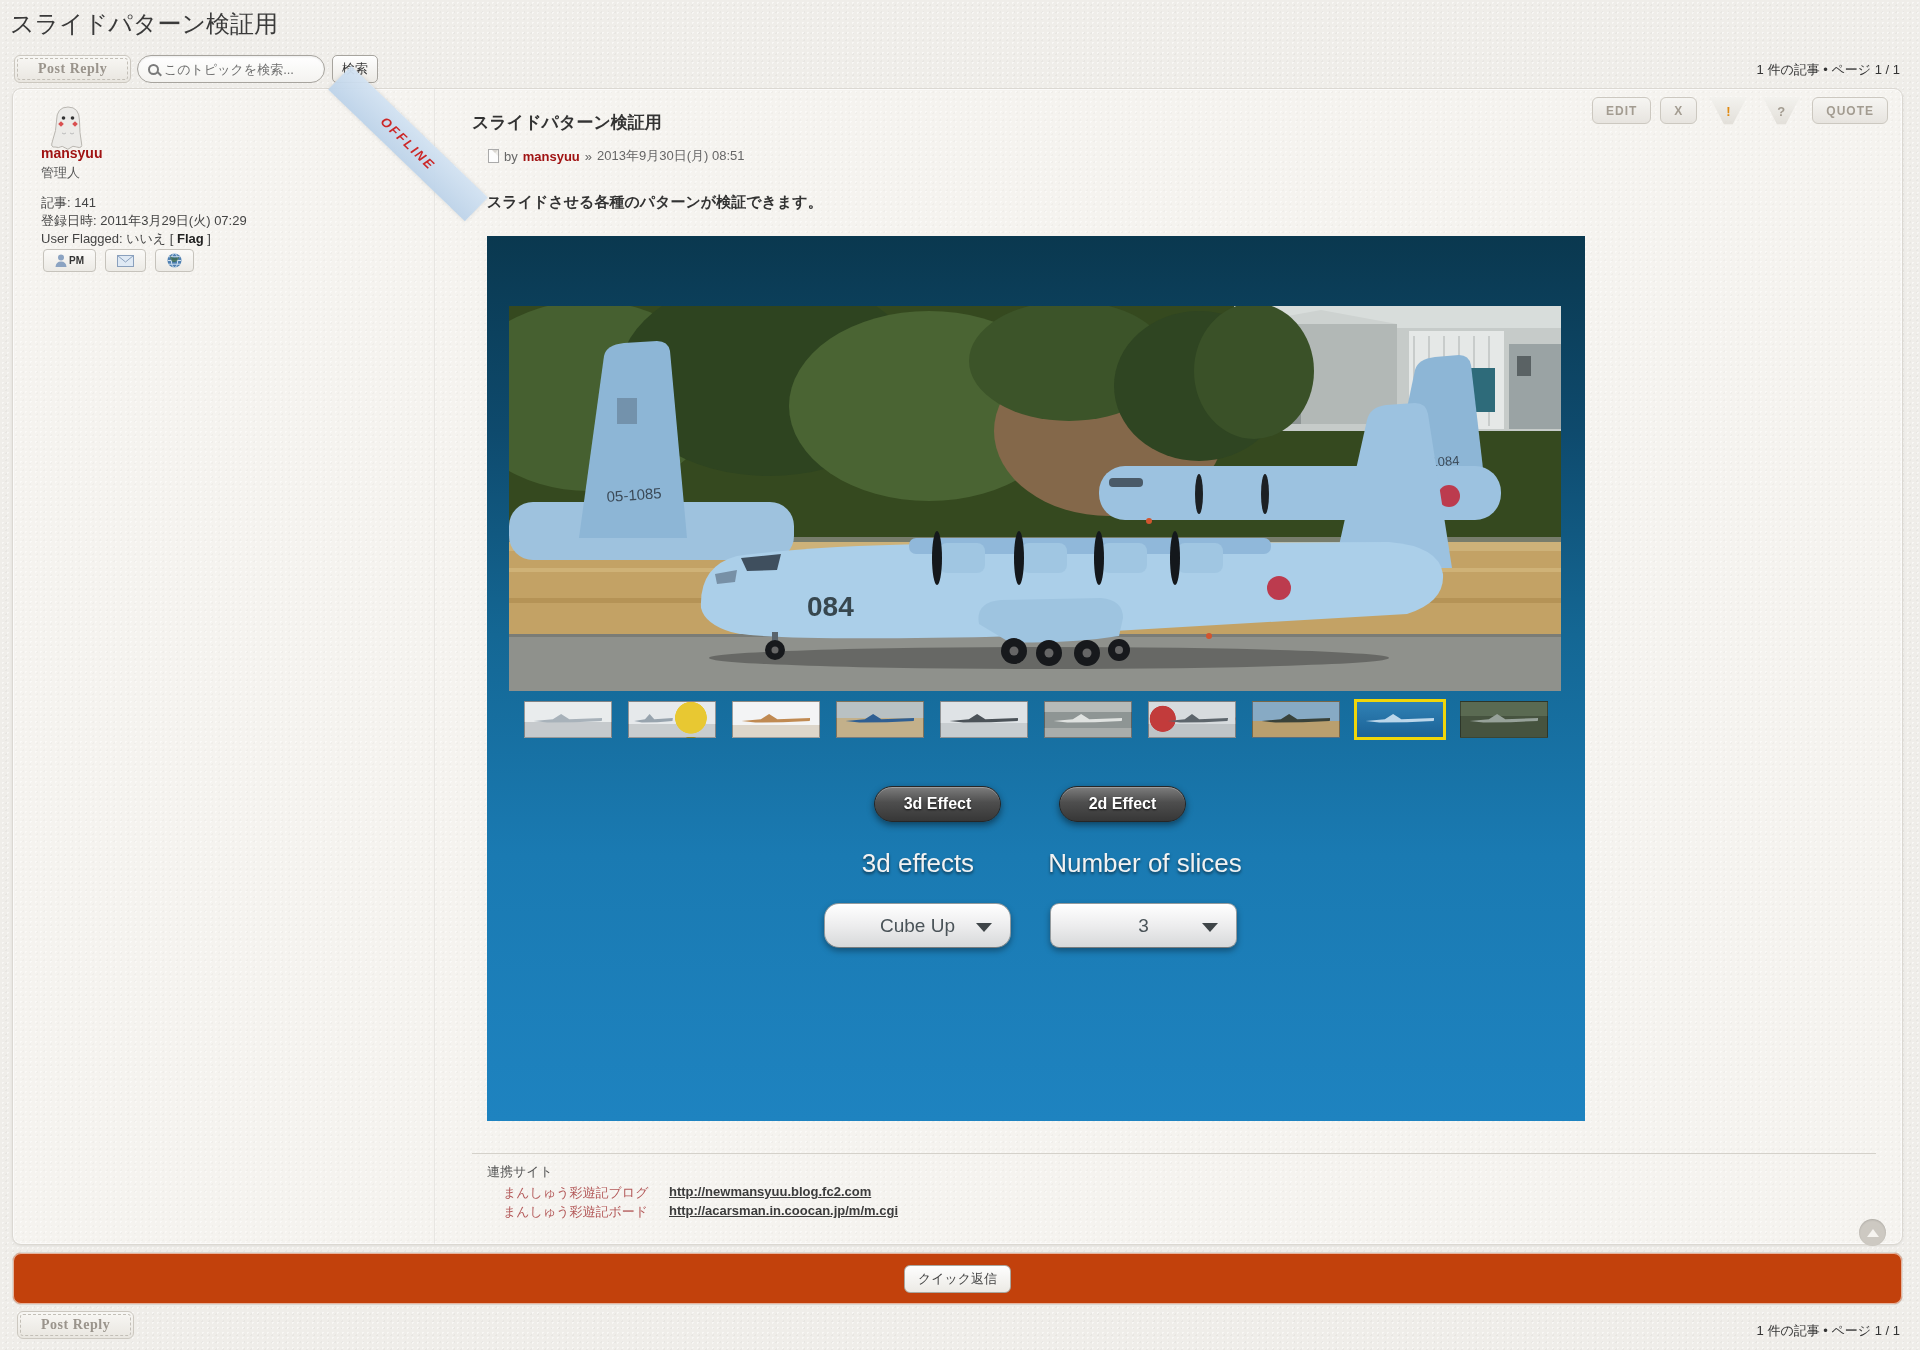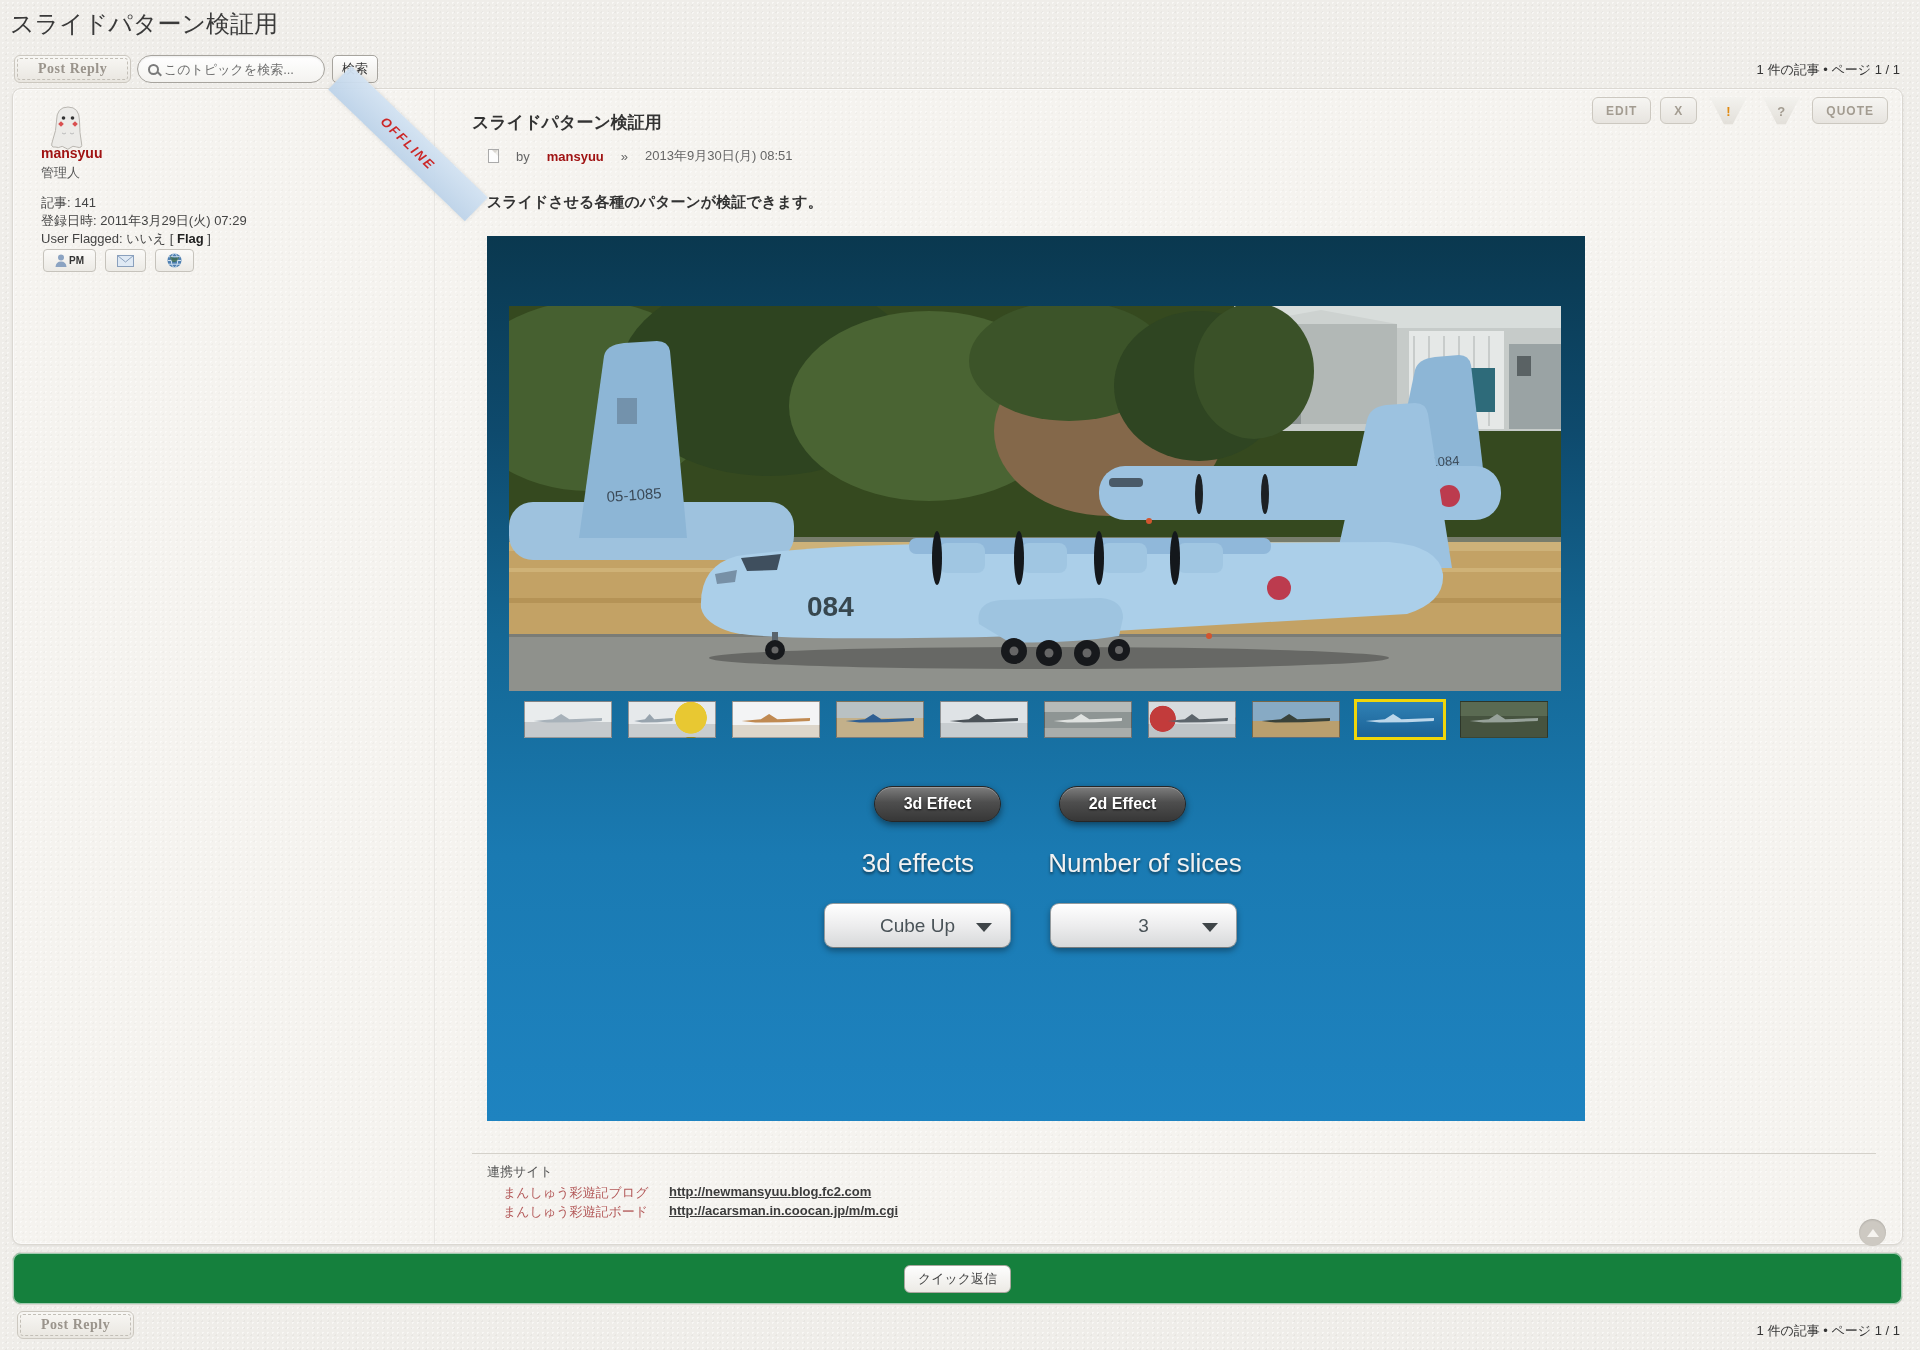"by" .byline { gap: 17px -> 5px }
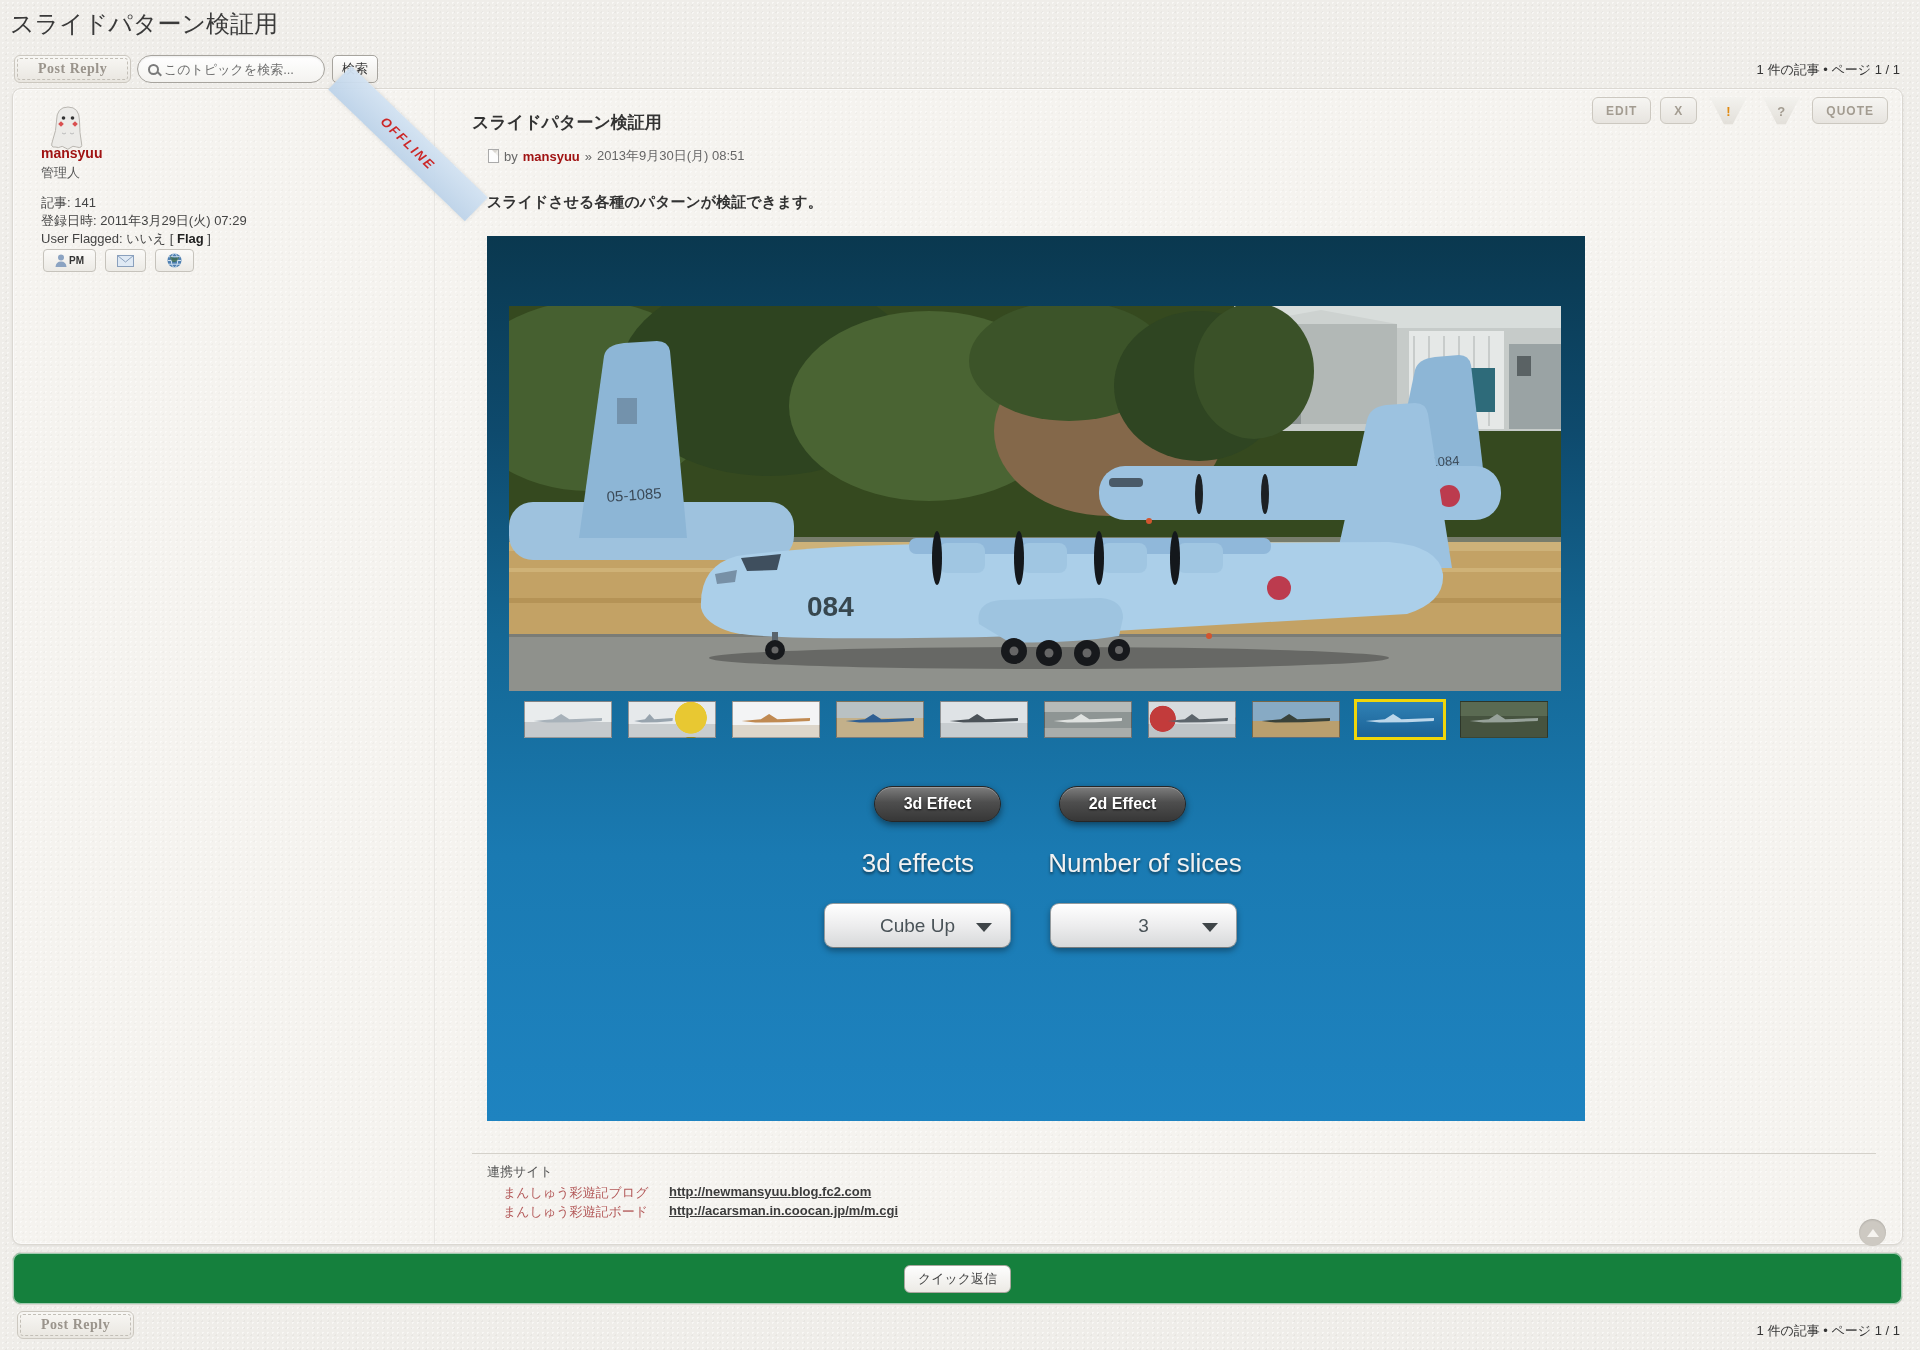"Cube Up" #dd-effect { border-radius: none -> 15px }
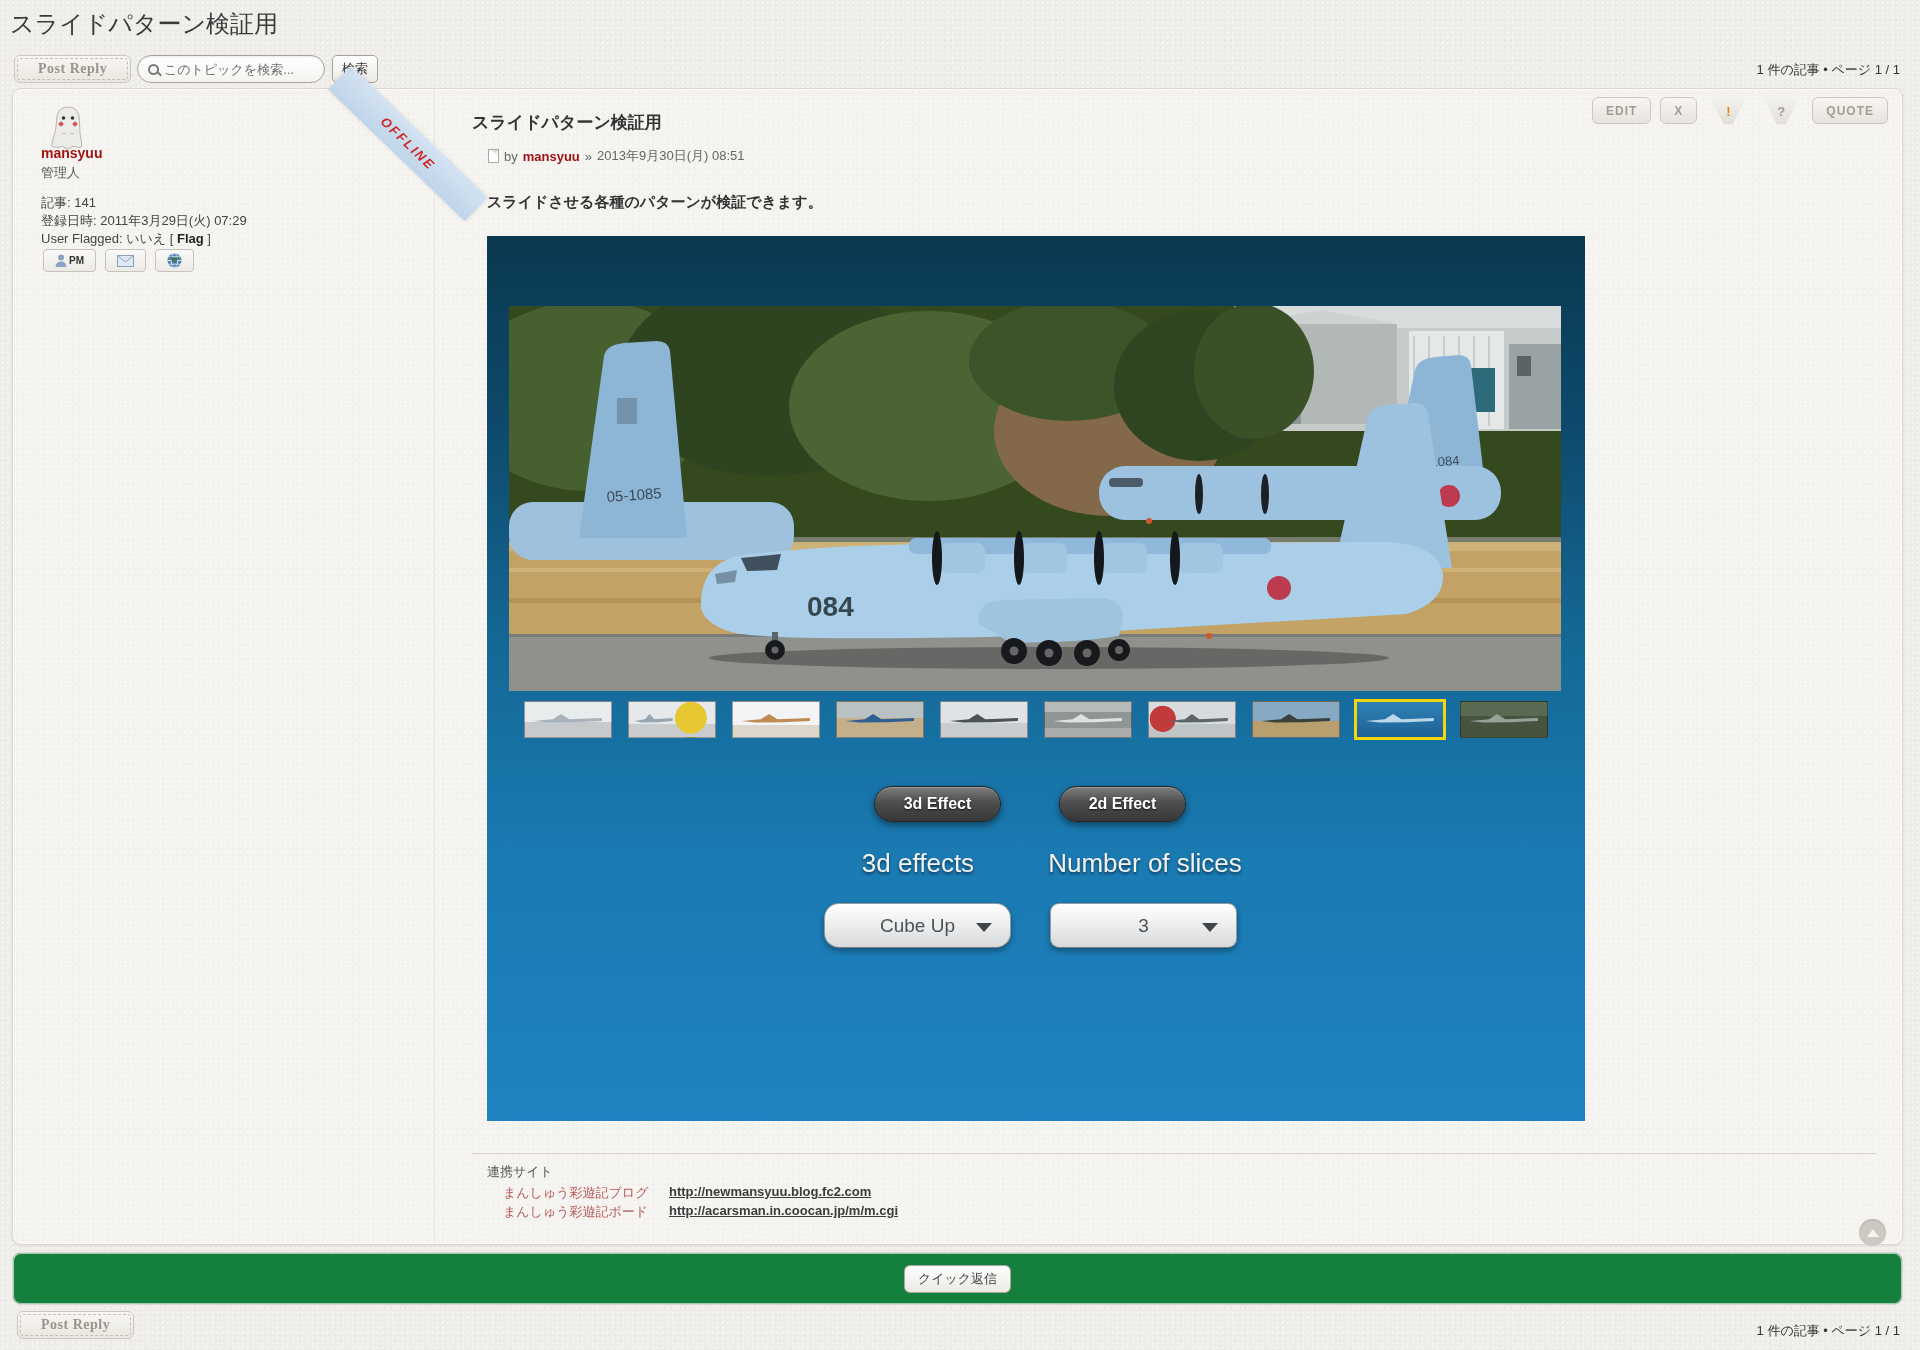"クイック返信" .qr-strip { background: #15803d -> #c2410c }
